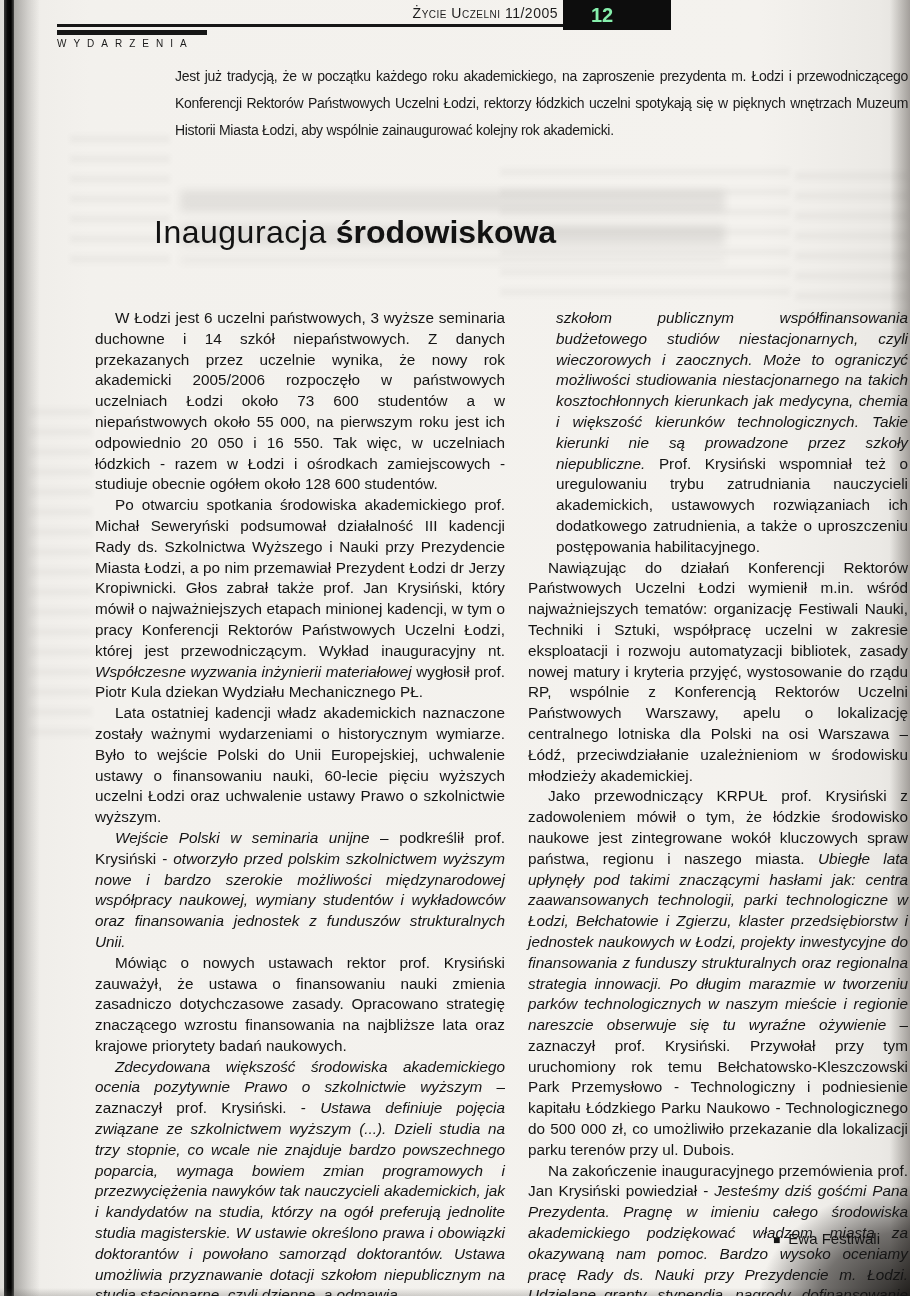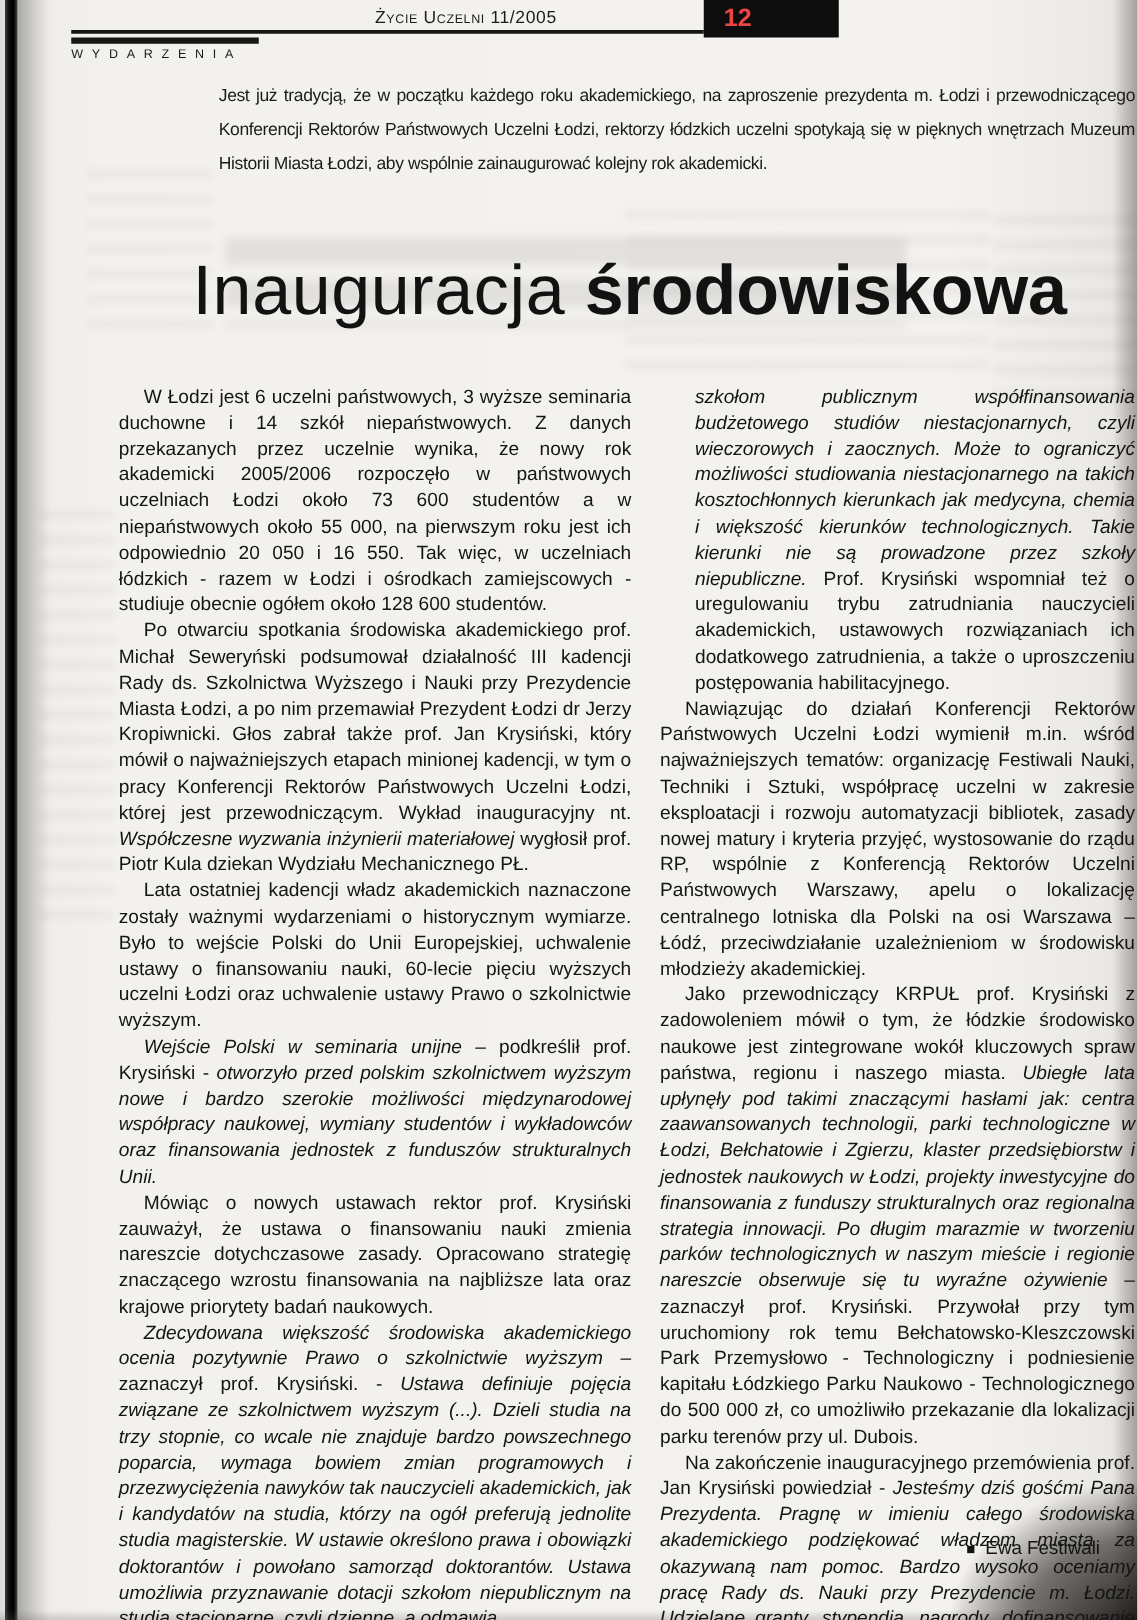"Życie Uczelni 11/2005" .journal-title { text-align: left -> right }
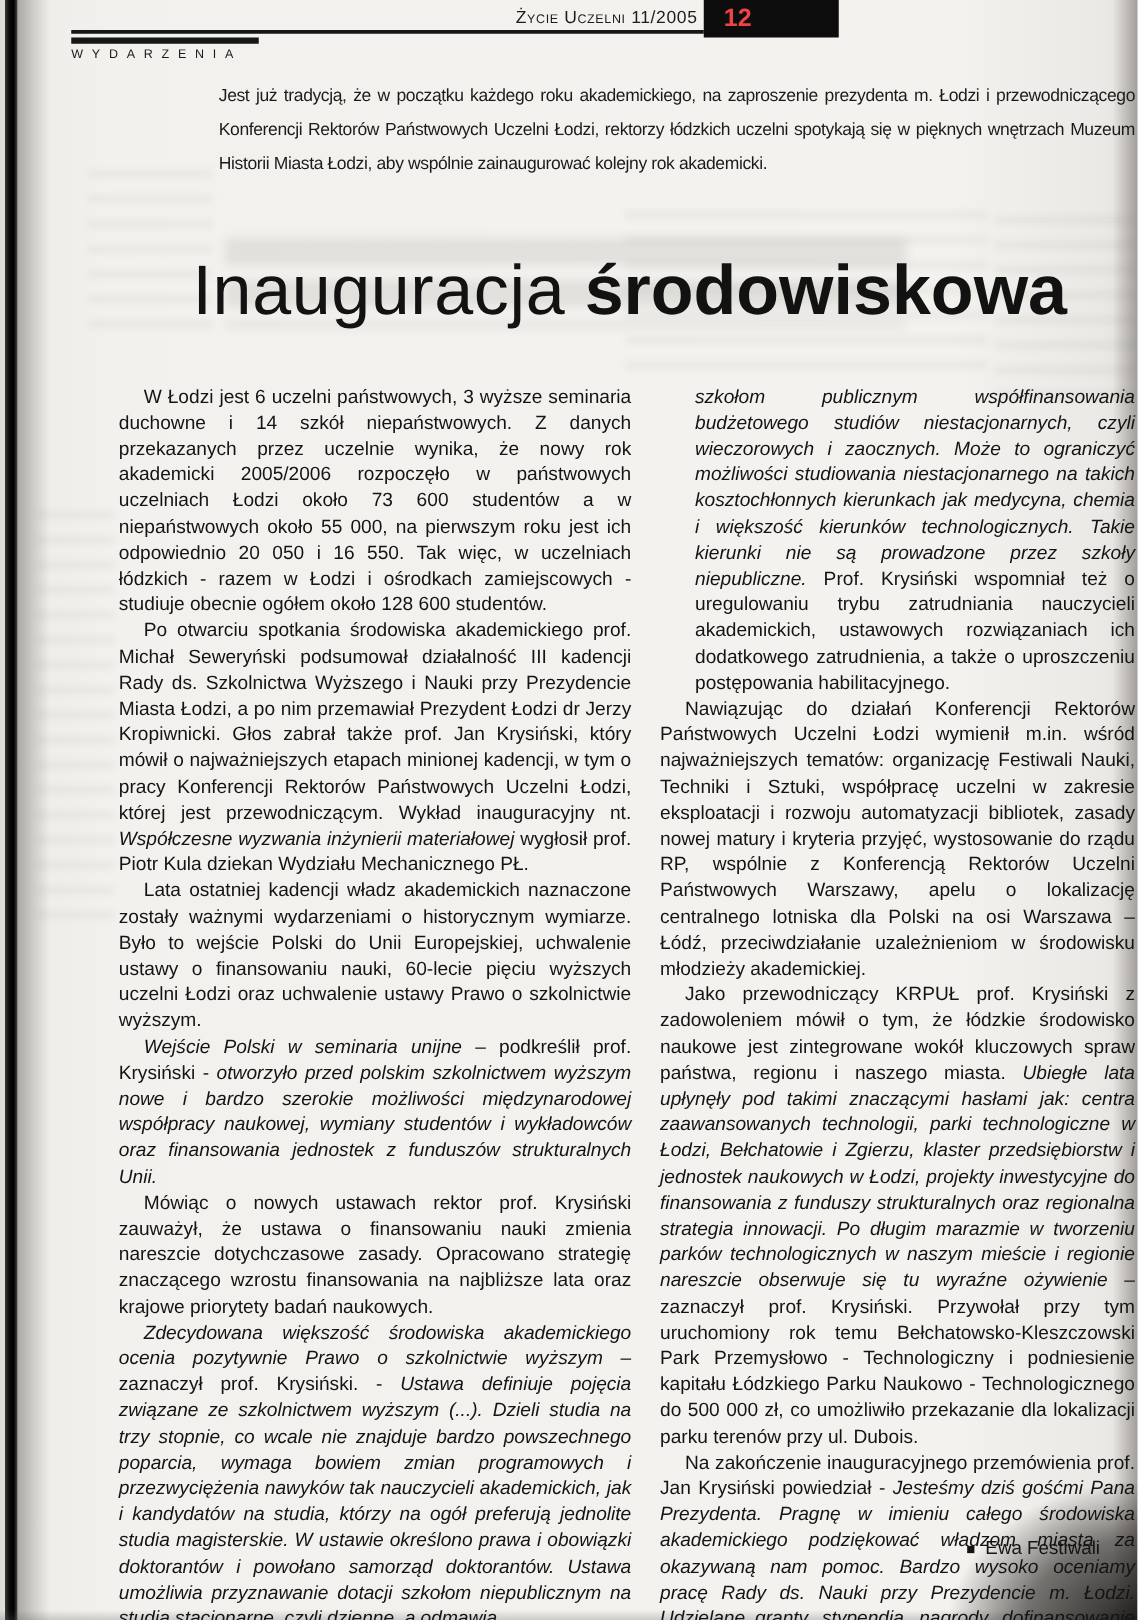"12" .page-number-box { color: #ef4444 -> #86efac; padding-left: 16px -> 28px }
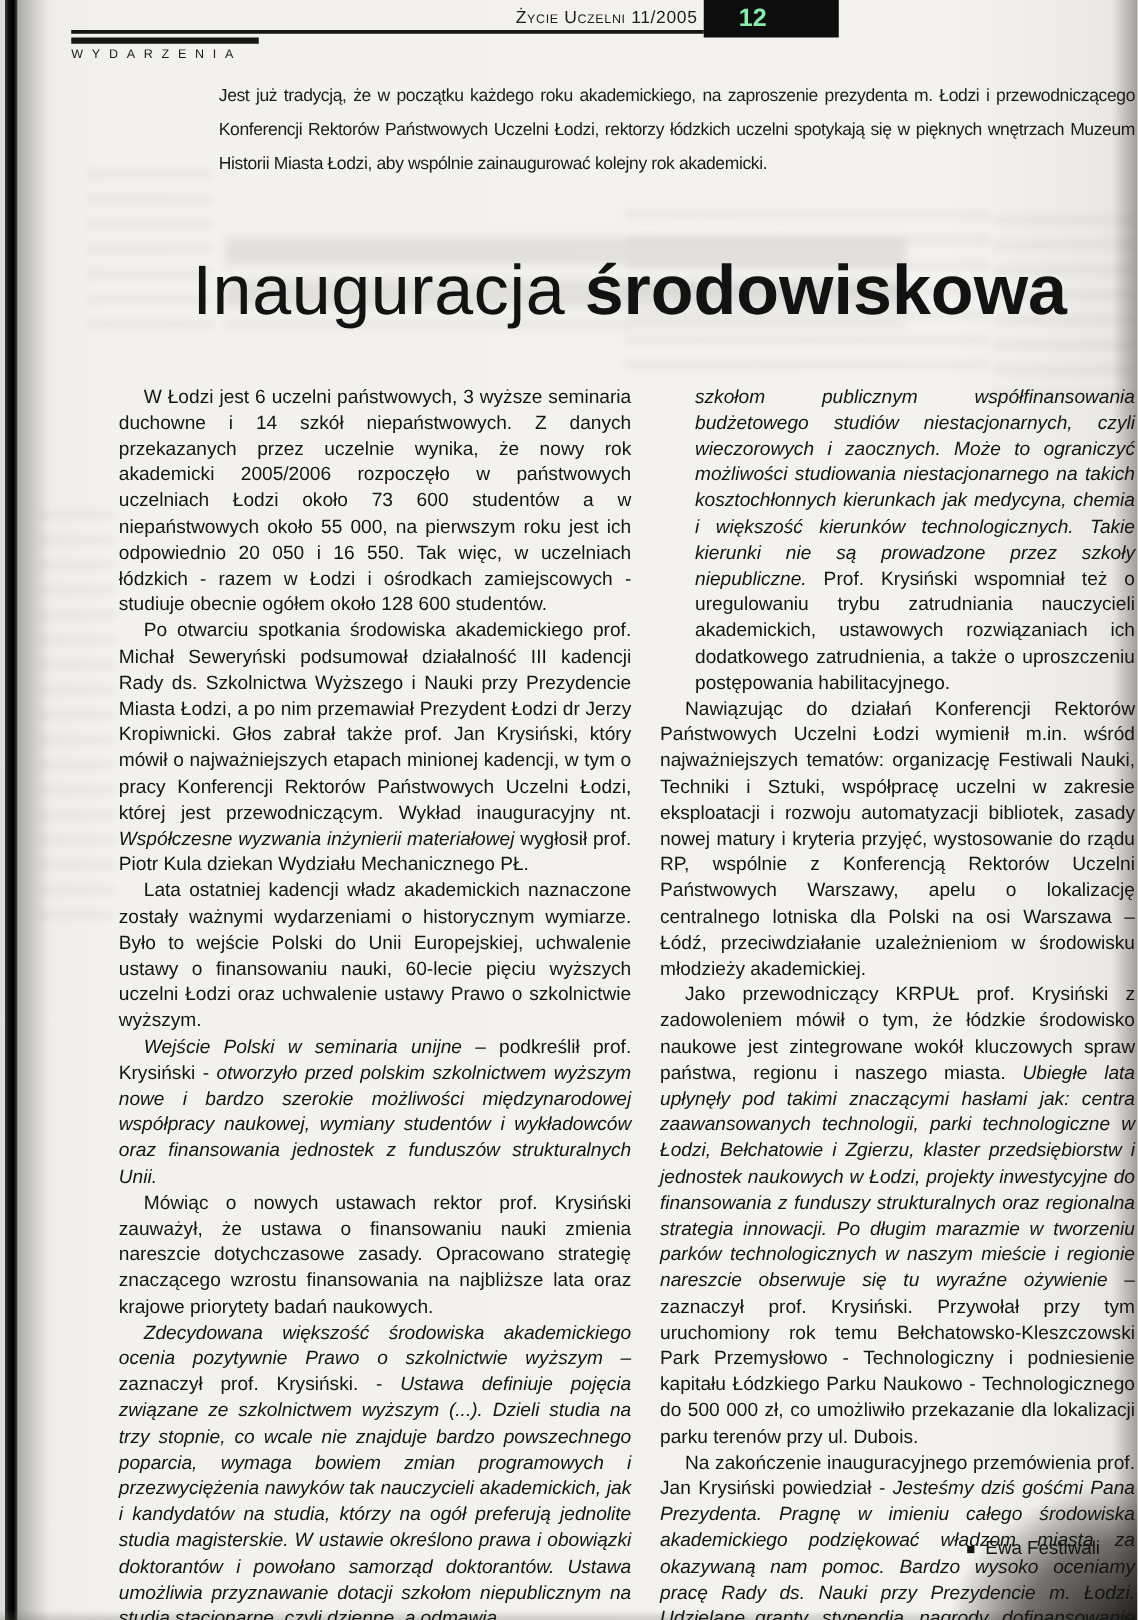"Inauguracja środowiskowa" .article-title { font-size: 56px -> 32px }
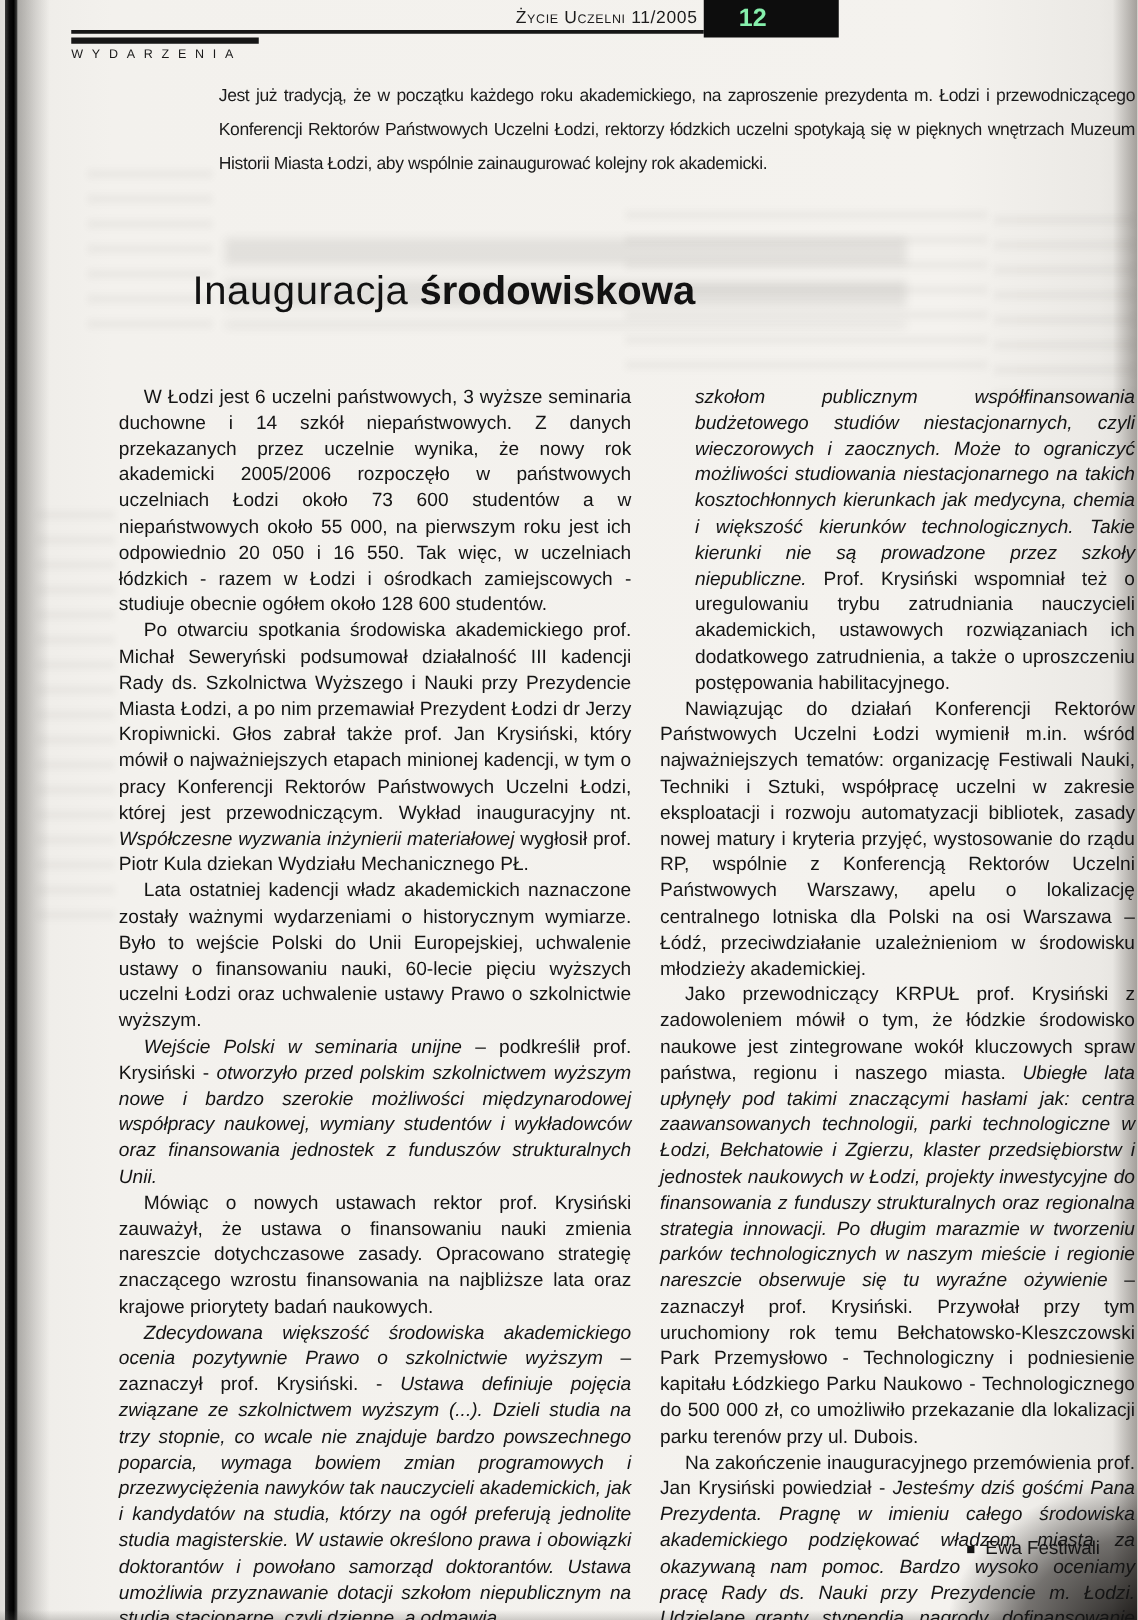"Mówiąc o nowych ustawach rektor" span { text: nareszcie -> zasadniczo }
